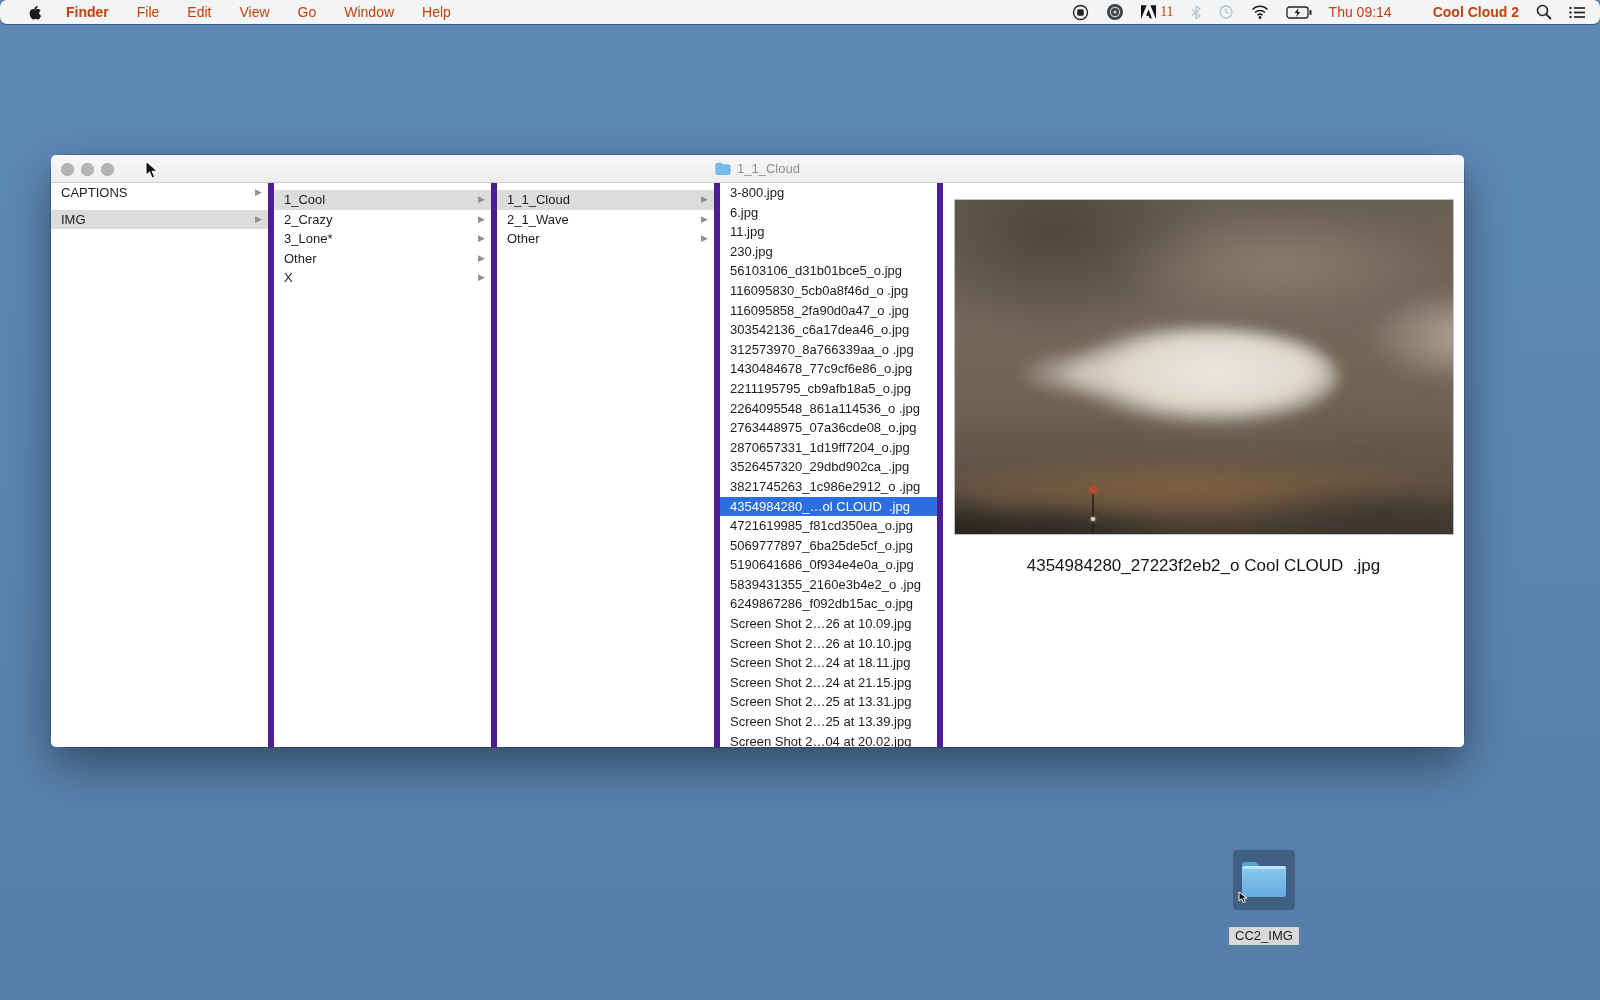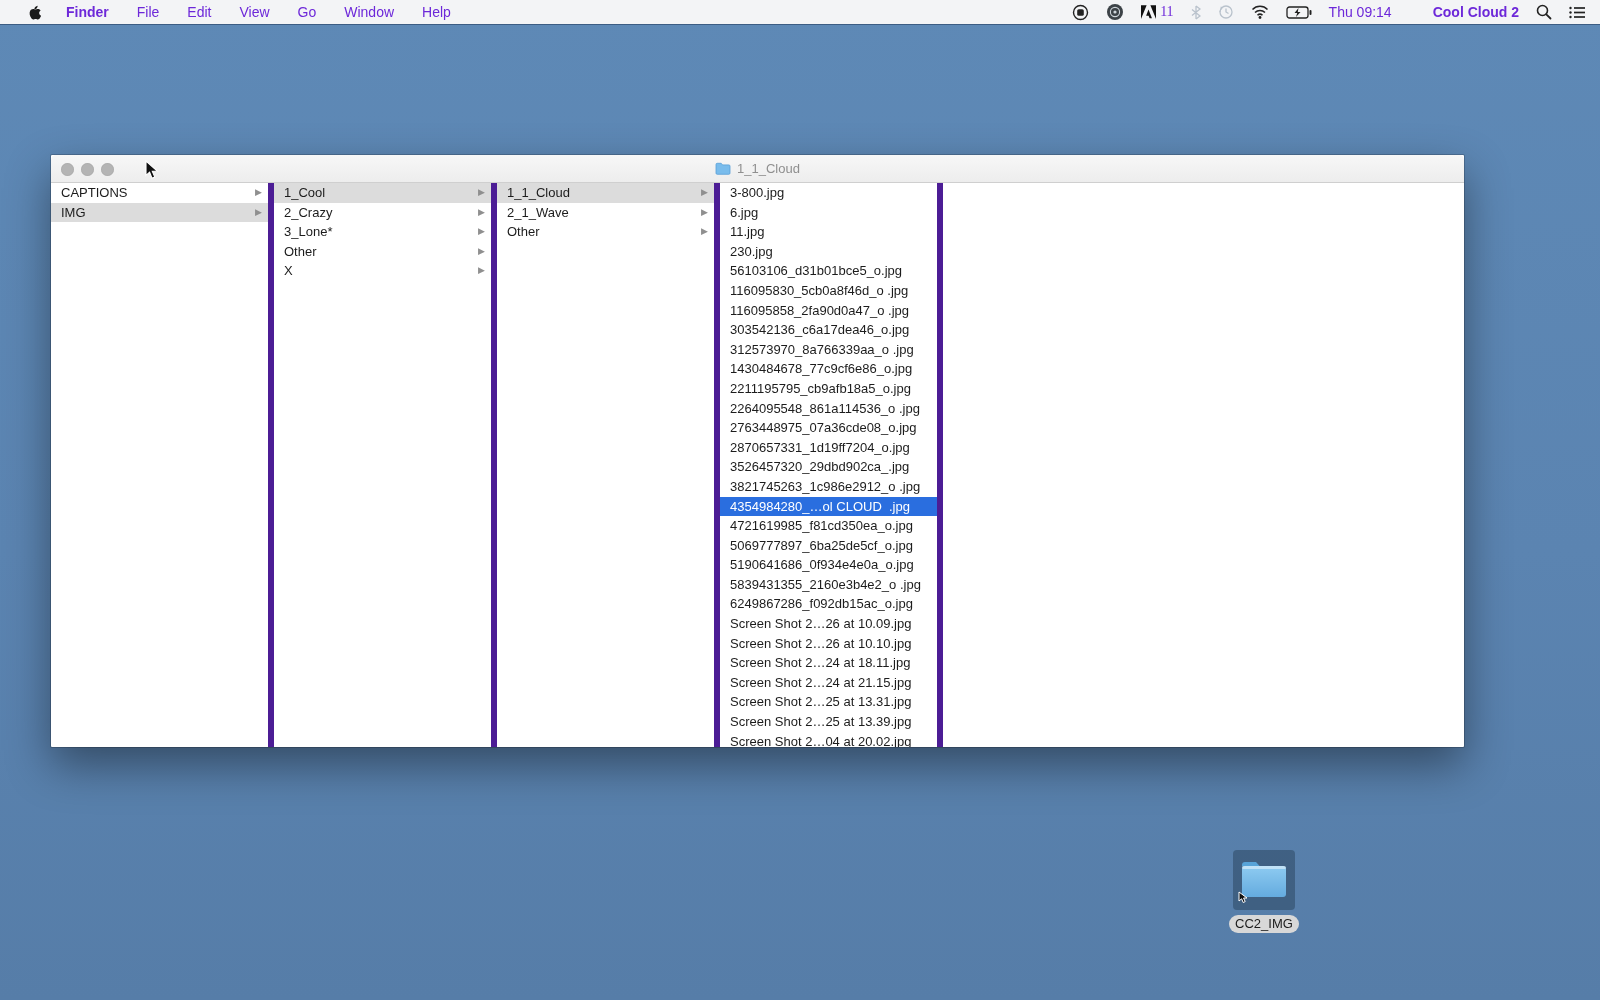"Finder" .menubar { border-radius: none -> 7px; color: #6d28d9 -> #c2410c }
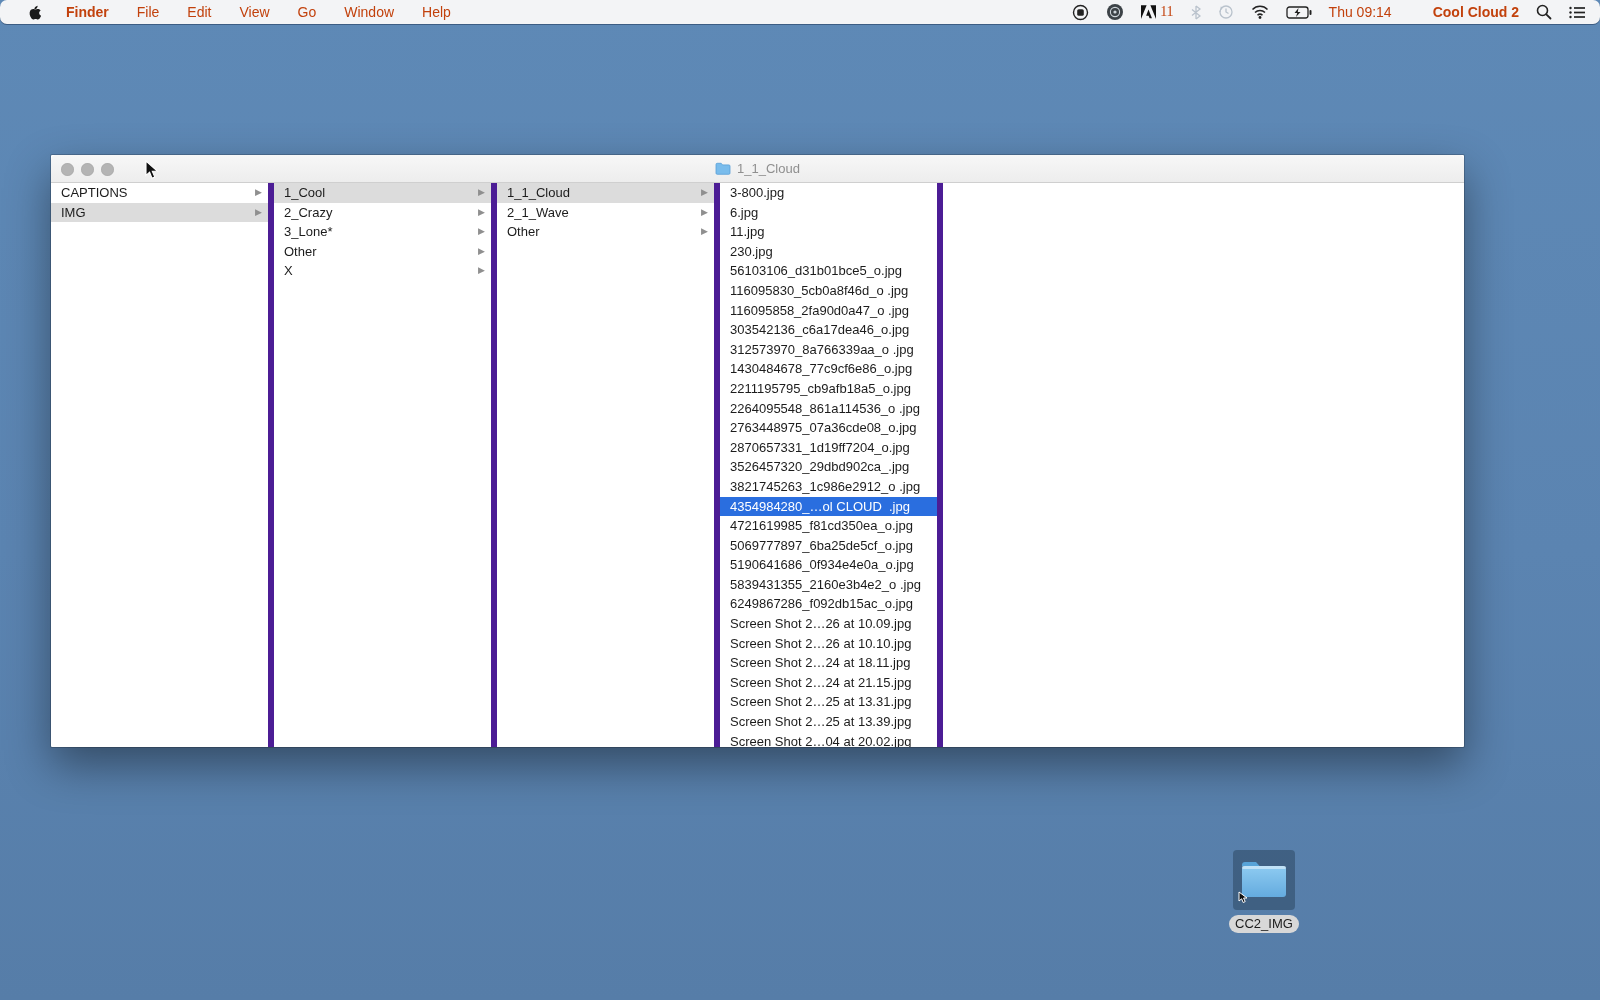"1_1_Cloud" .window { border-radius: 1px -> 16px }
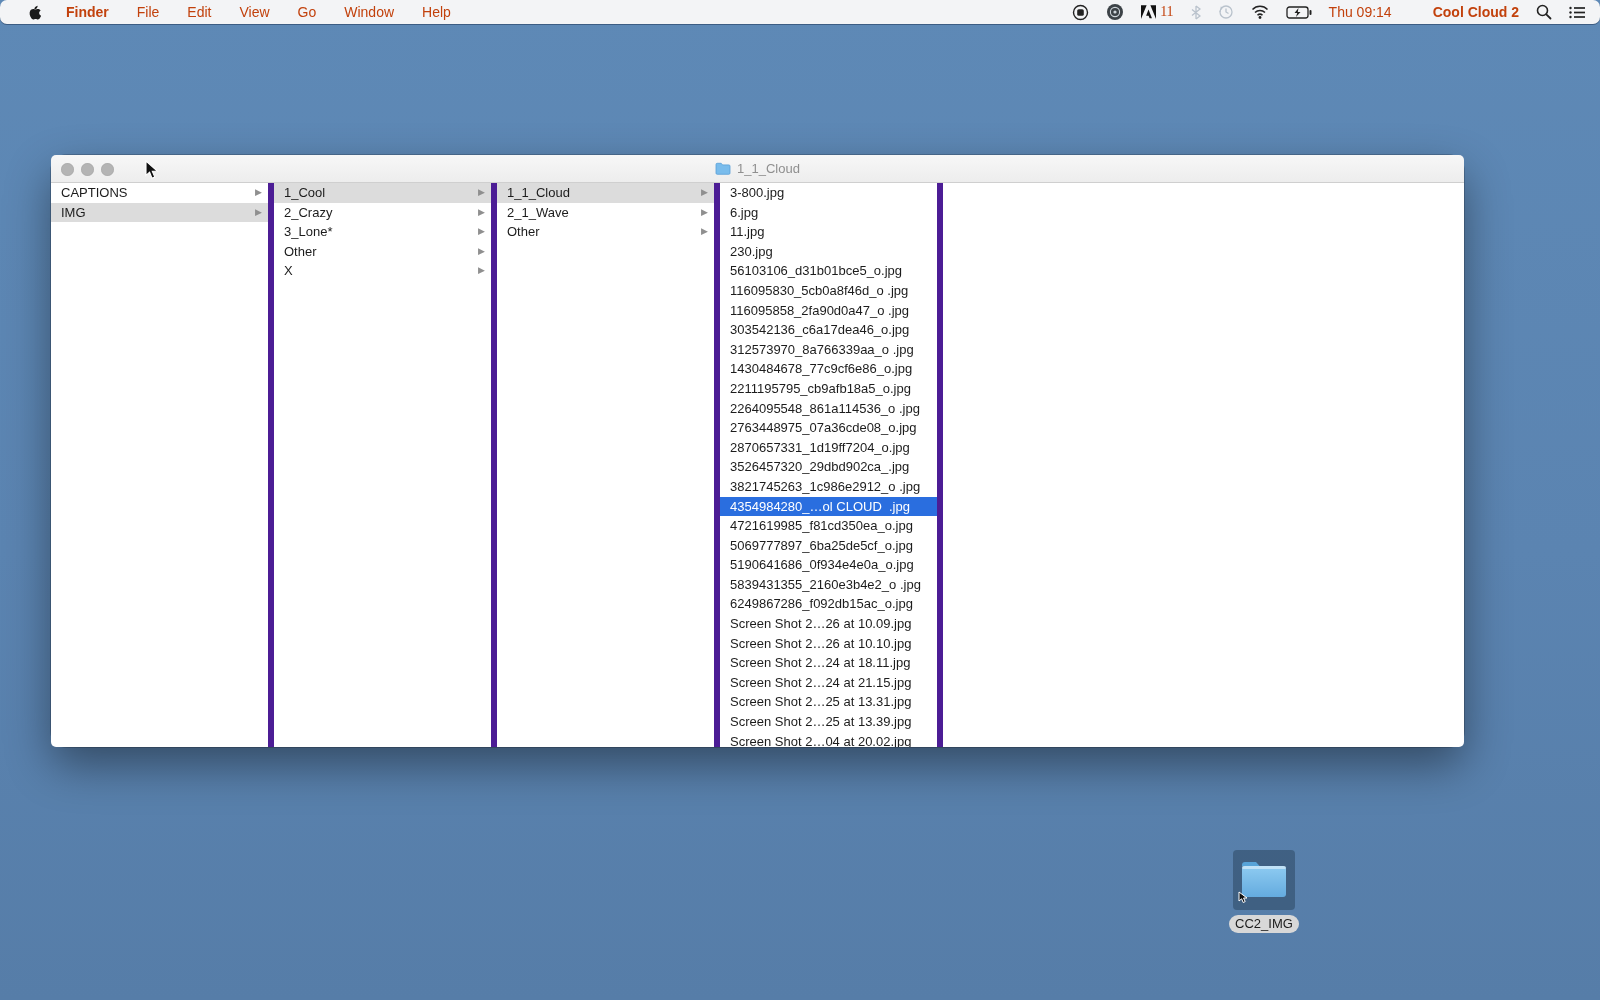"1_Cool" .sel-gray { margin-top: none -> 7px }
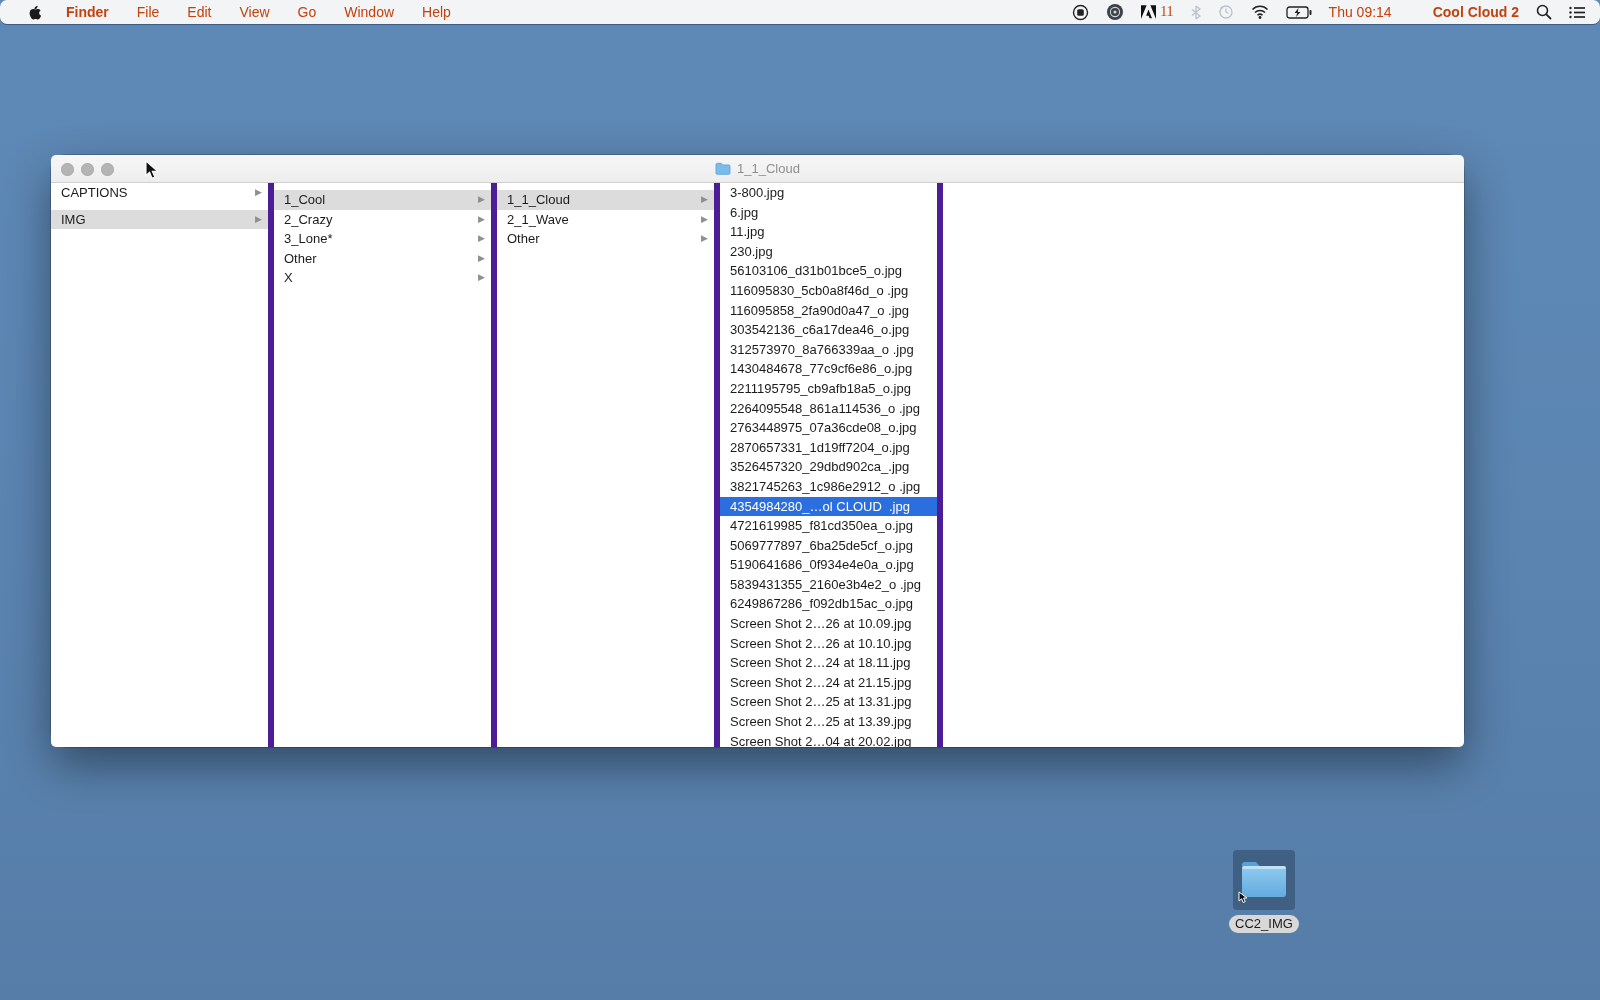"4354984280_27223f2eb2_o Cool CLOUD .jpg" div.preview { html: none -> <div> <div> <div></div> <div></div> <div></div> <div></div> <div></div> <div></div> <div></div> <div></div> <div></div> <div></div> <div></div> <div></div> <div></div> </div> <div>4354984280_27223f2eb2_o Cool CLOUD .jpg</div> </div> }
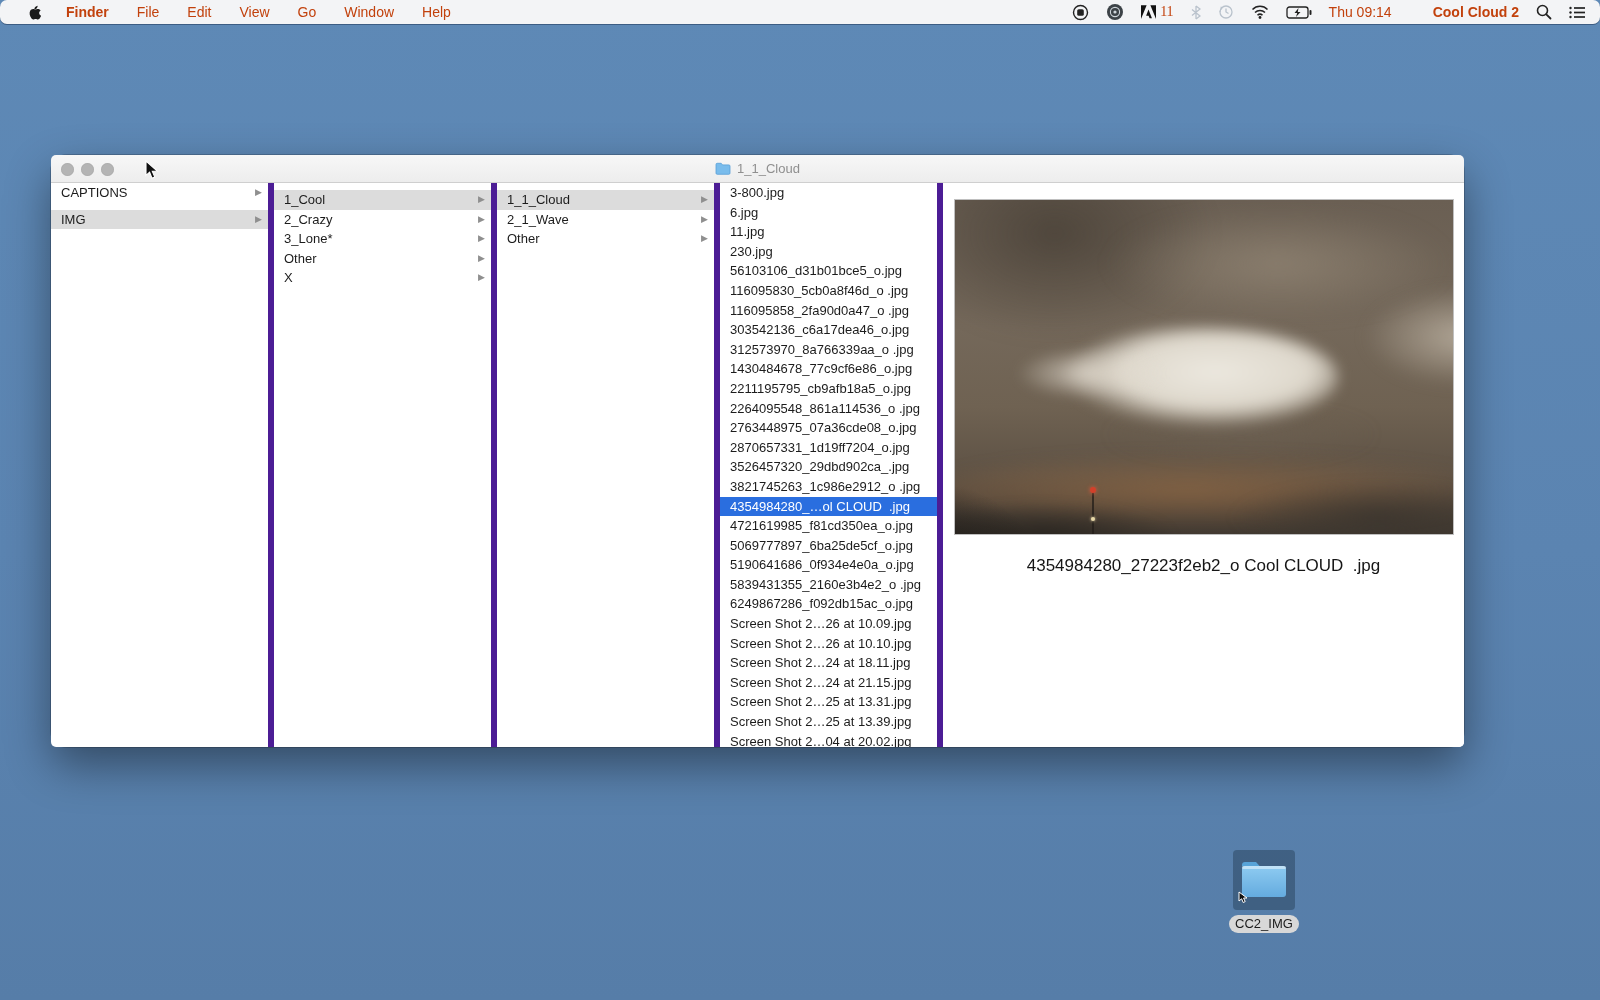"CC2_IMG" .desk-label { border-radius: 9px -> 1px; margin-top: 5px -> 17px }
